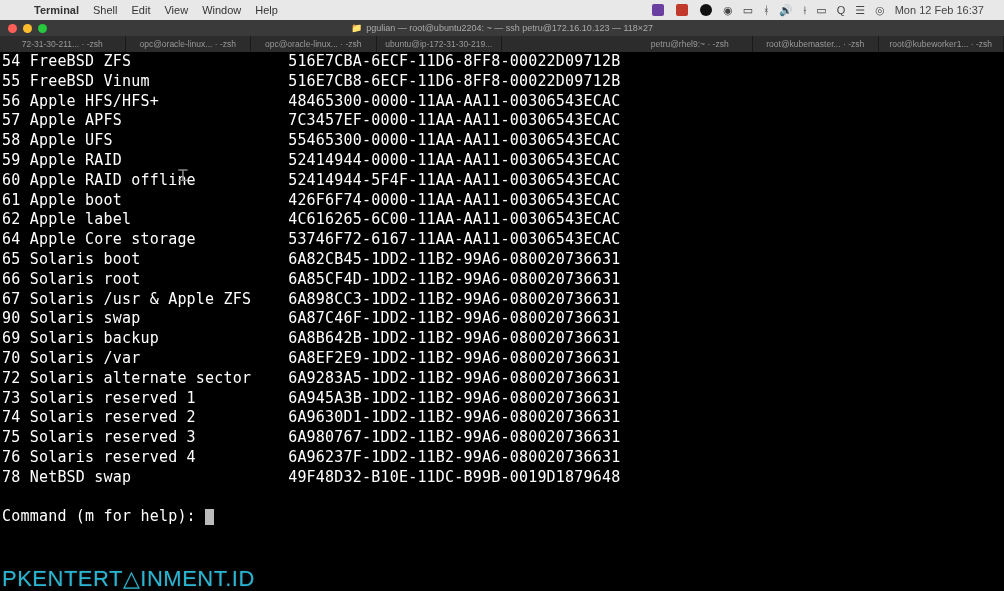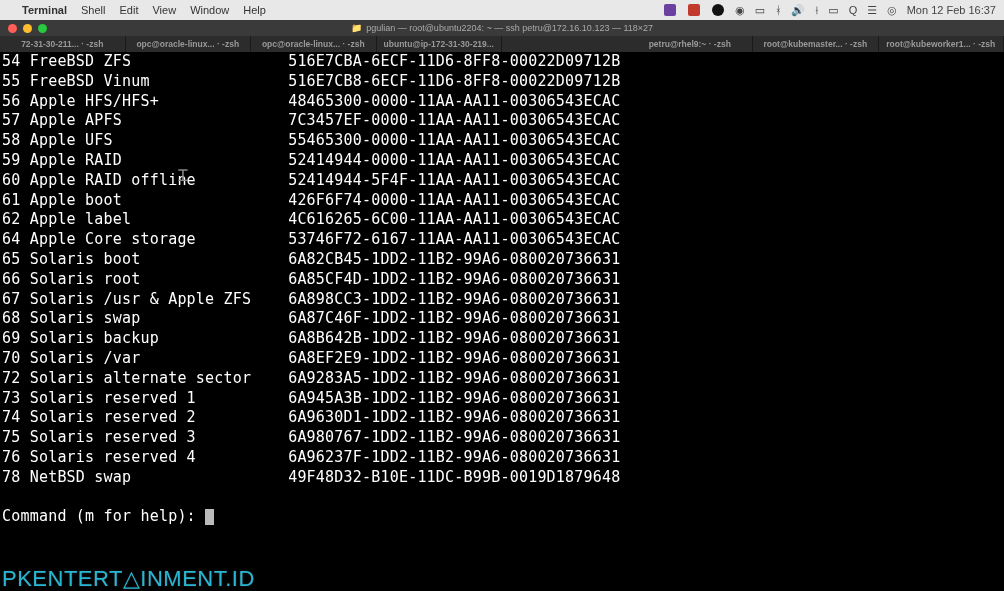"Terminal" .menubar { padding: 0 8px -> 0 20px }
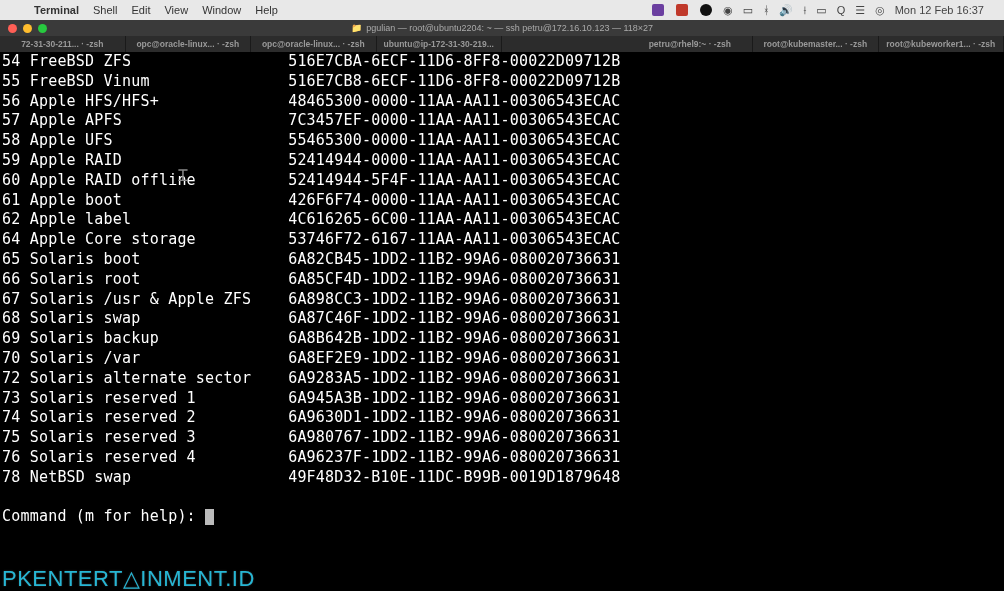"72-31-30-211... · -zsh" .tabbar .tab { font-weight: bold -> none }
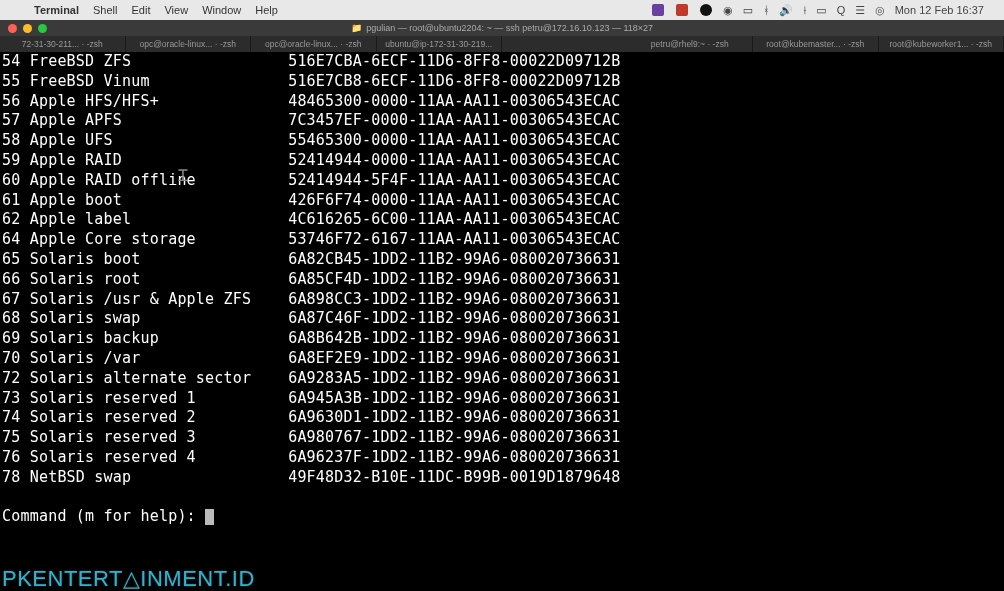"68 Solaris swap" div.row { text: 68 -> 90 }
